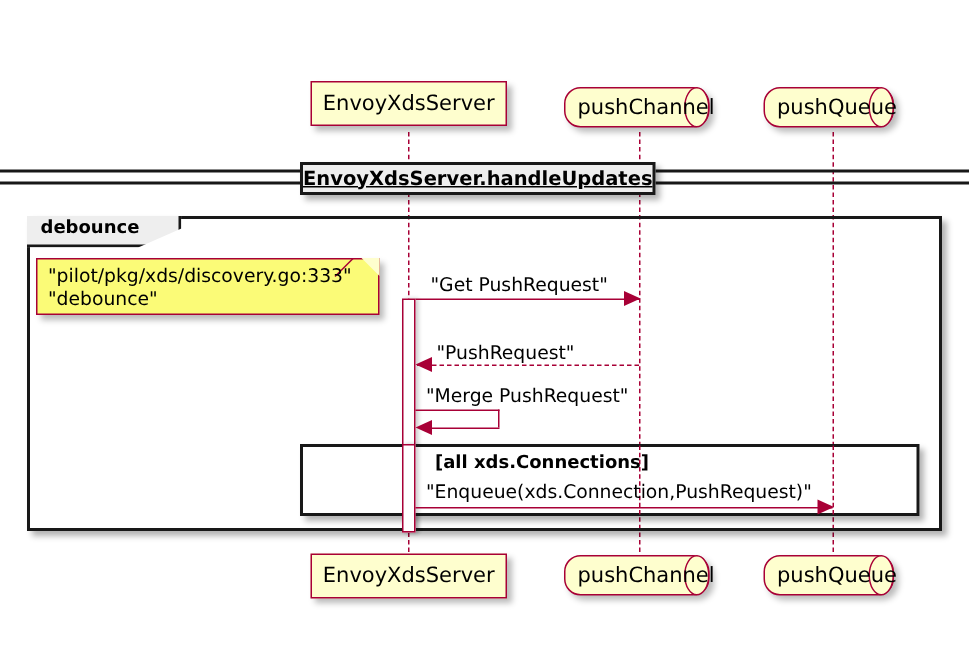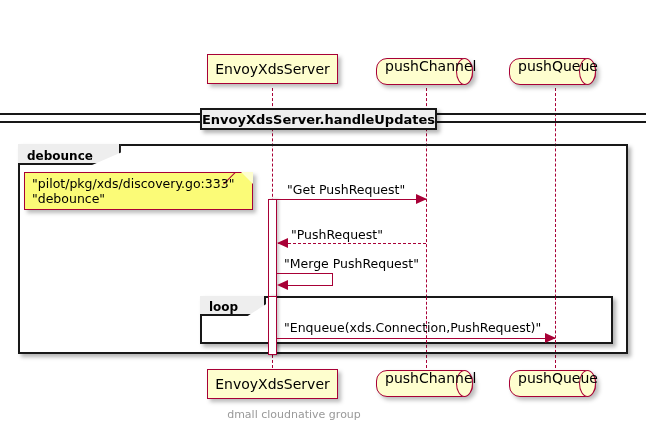"pushChannel" .queue-label { align-items: none -> center }
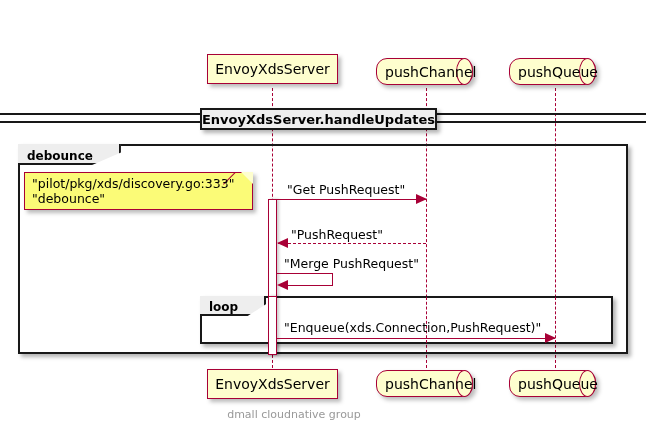"EnvoyXdsServer.handleUpdates" div.divider-box { text-decoration: none -> underline }
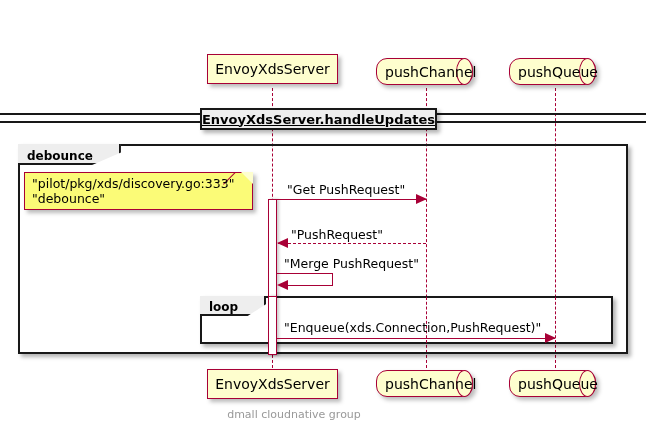"debounce" .group-tab { align-items: flex-end -> flex-start }
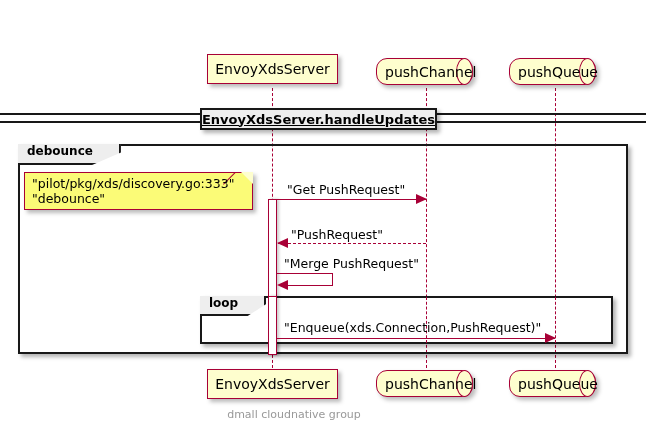"loop" div.group-tab { html: <div> <span>loop</span> </div> -> none }
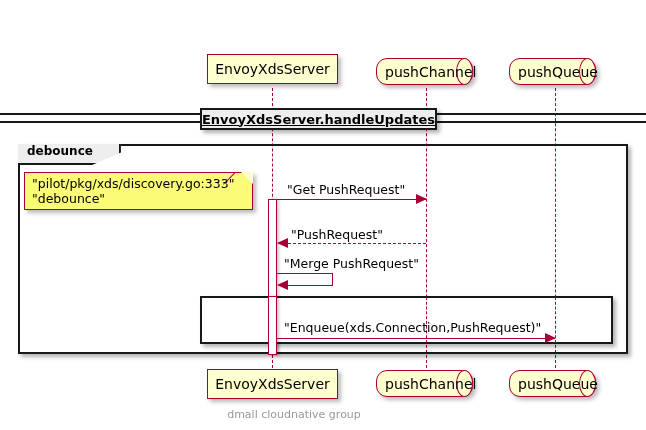"[all xds.Connections]" div.group-guard { html: none -> <div>[all xds.Connections]</div> }
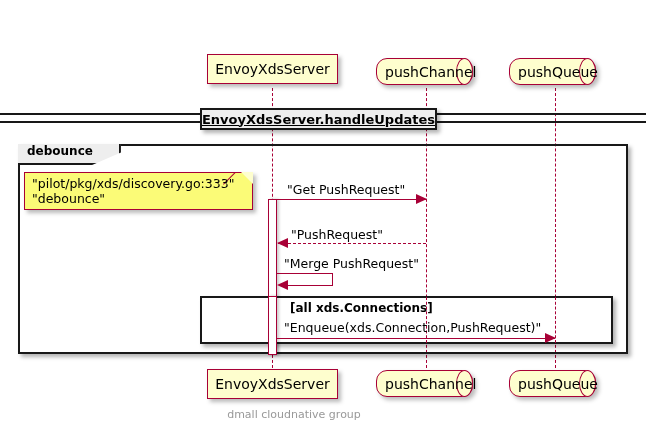"dmall cloudnative group" div.diagram-footer { html: <div> <span>dmall cloudnative group</span> </div> -> none }
